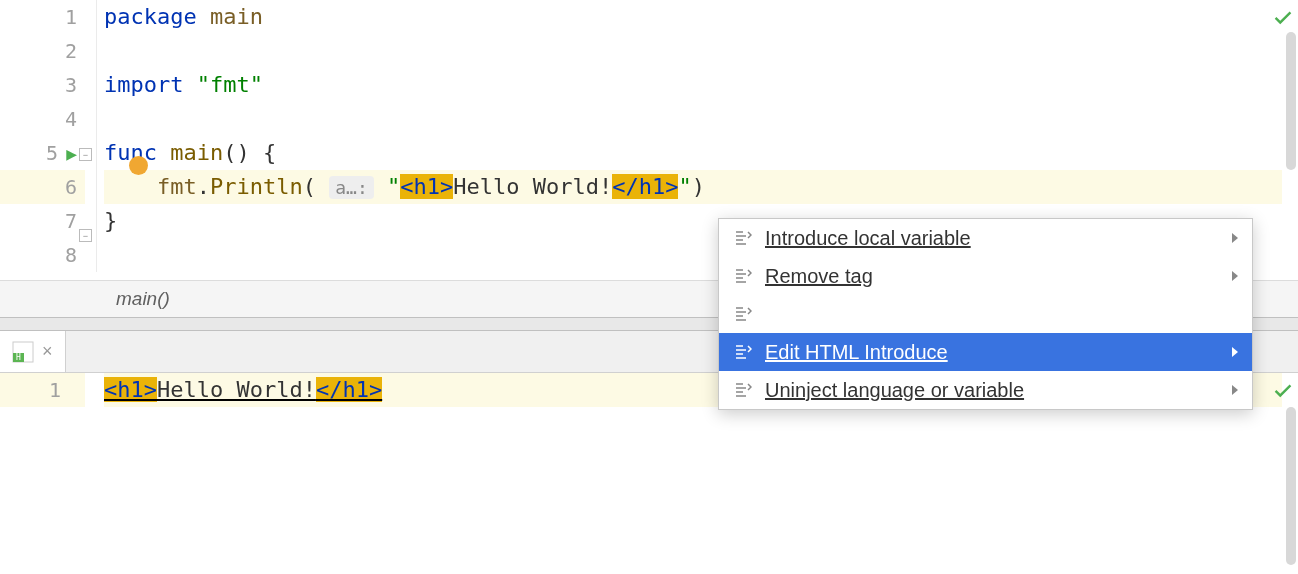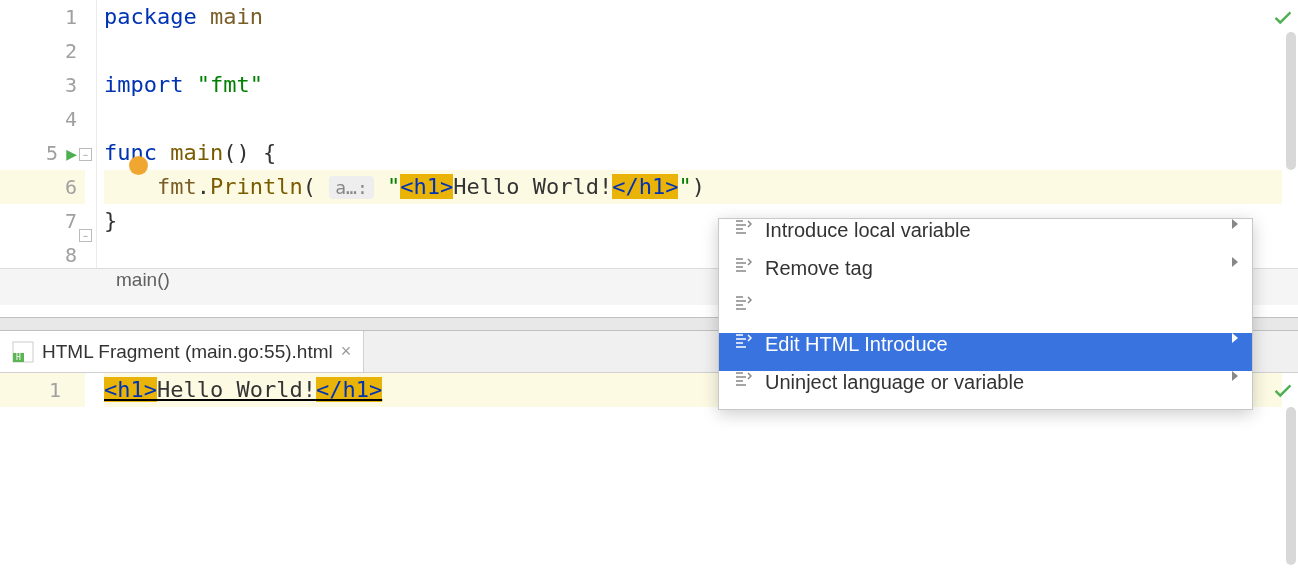"Introduce local variable" .menu-item { align-items: flex-start -> center; text-decoration: none -> underline }
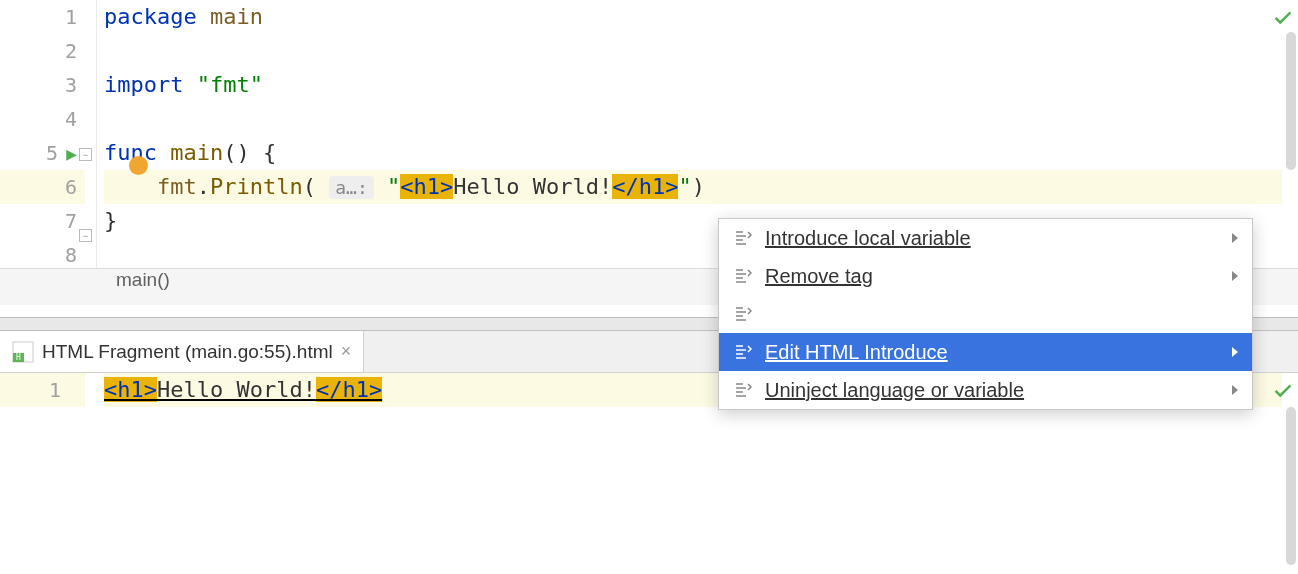"main()" .breadcrumb { align-items: flex-start -> center; font-style: none -> italic; top: 268px -> 280px }
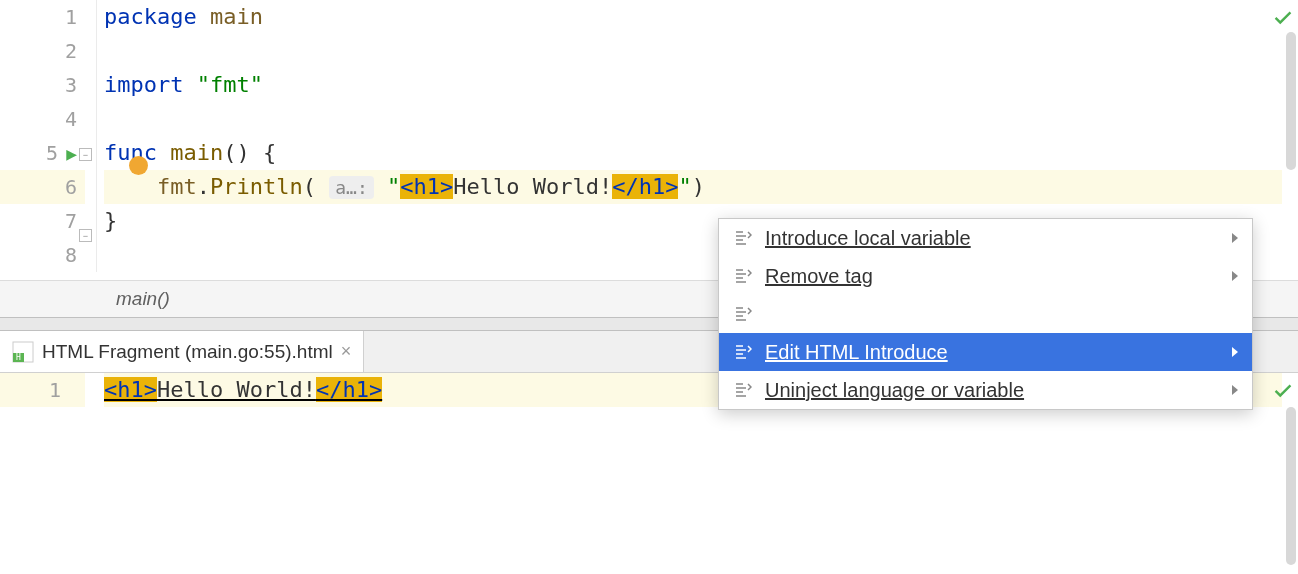"HTML Fragment (main.go:55).html" span { html: <span>HTML Fragment (main.go:55).html</span> -> none }
